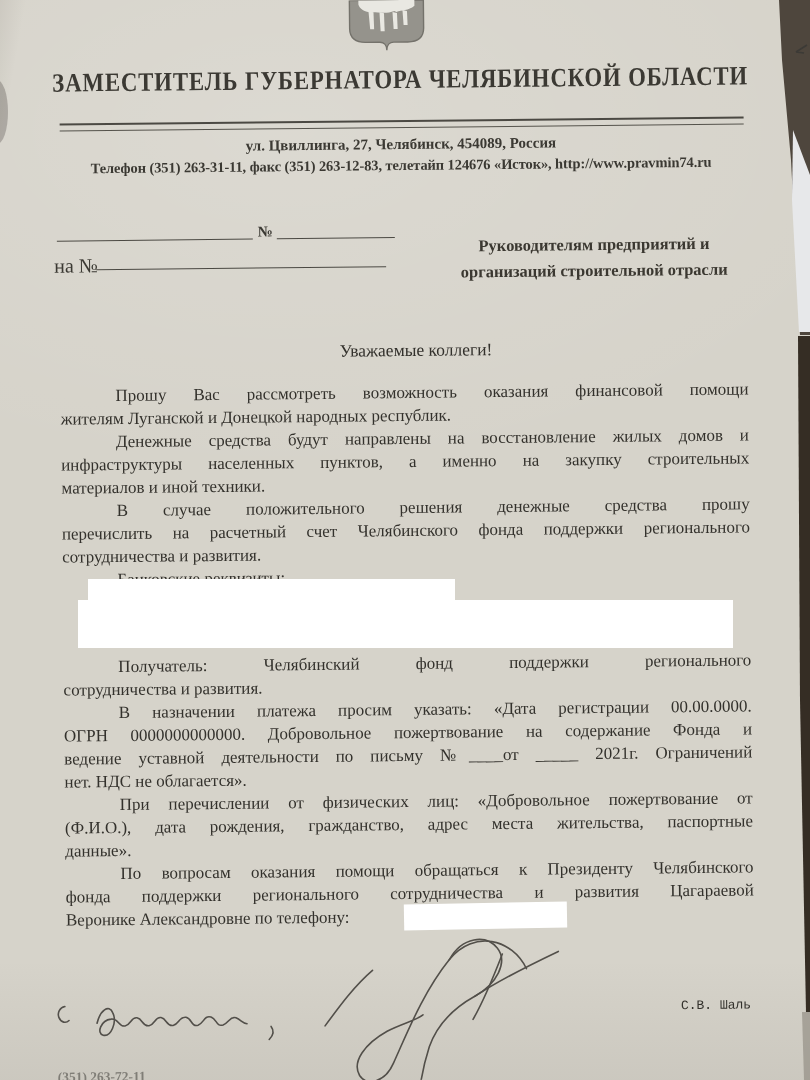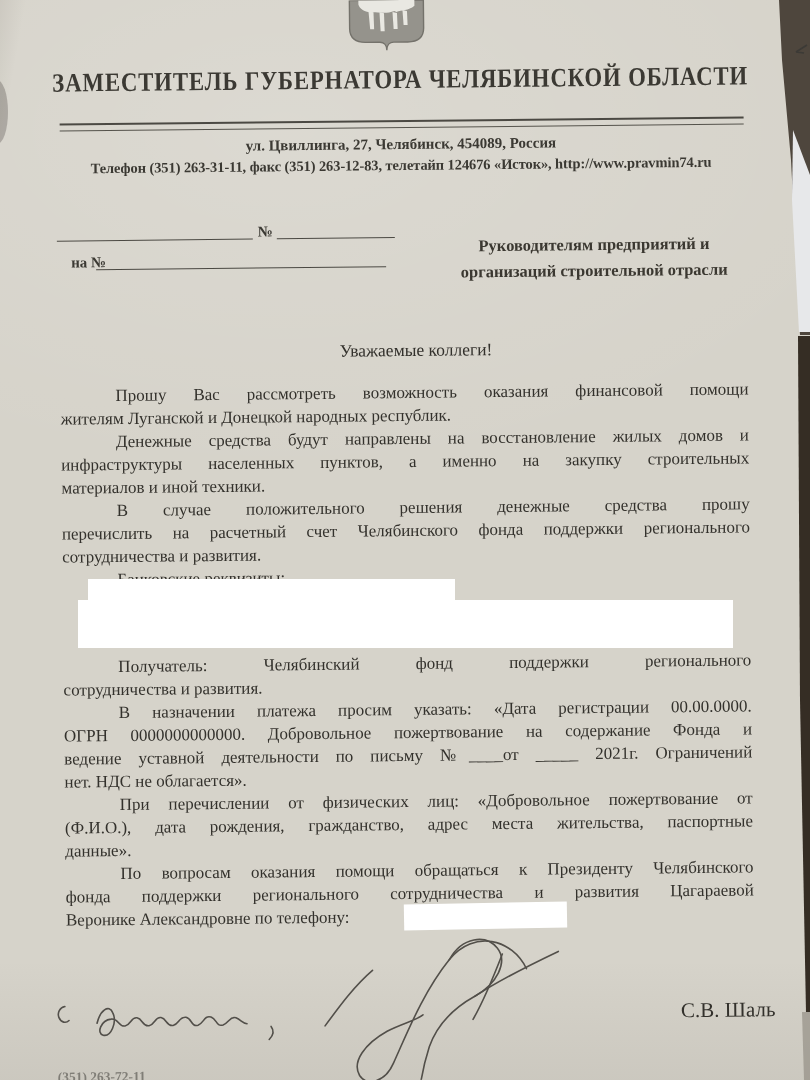"на №" .ref-na { font-size: 15px -> 20px; font-weight: bold -> normal; left: 74px -> 57px }
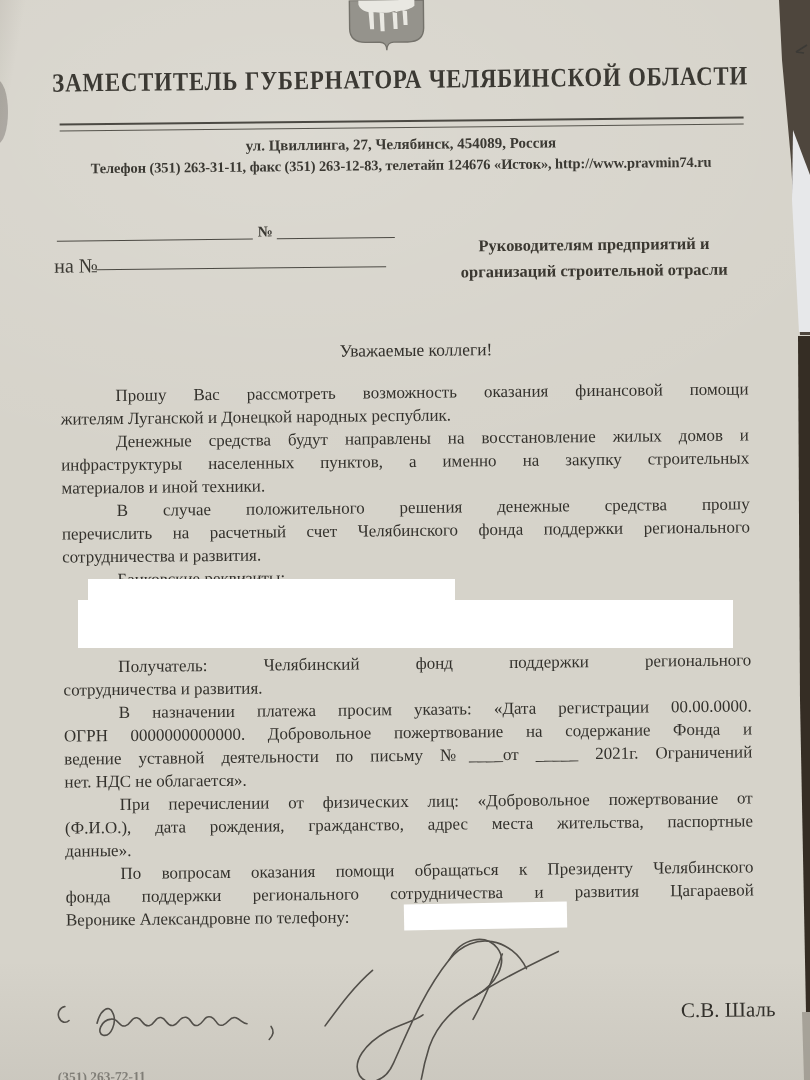"С.В. Шаль" .signer { font-family: none -> Liberation Mono, monospace; font-size: 21px -> 13px }
